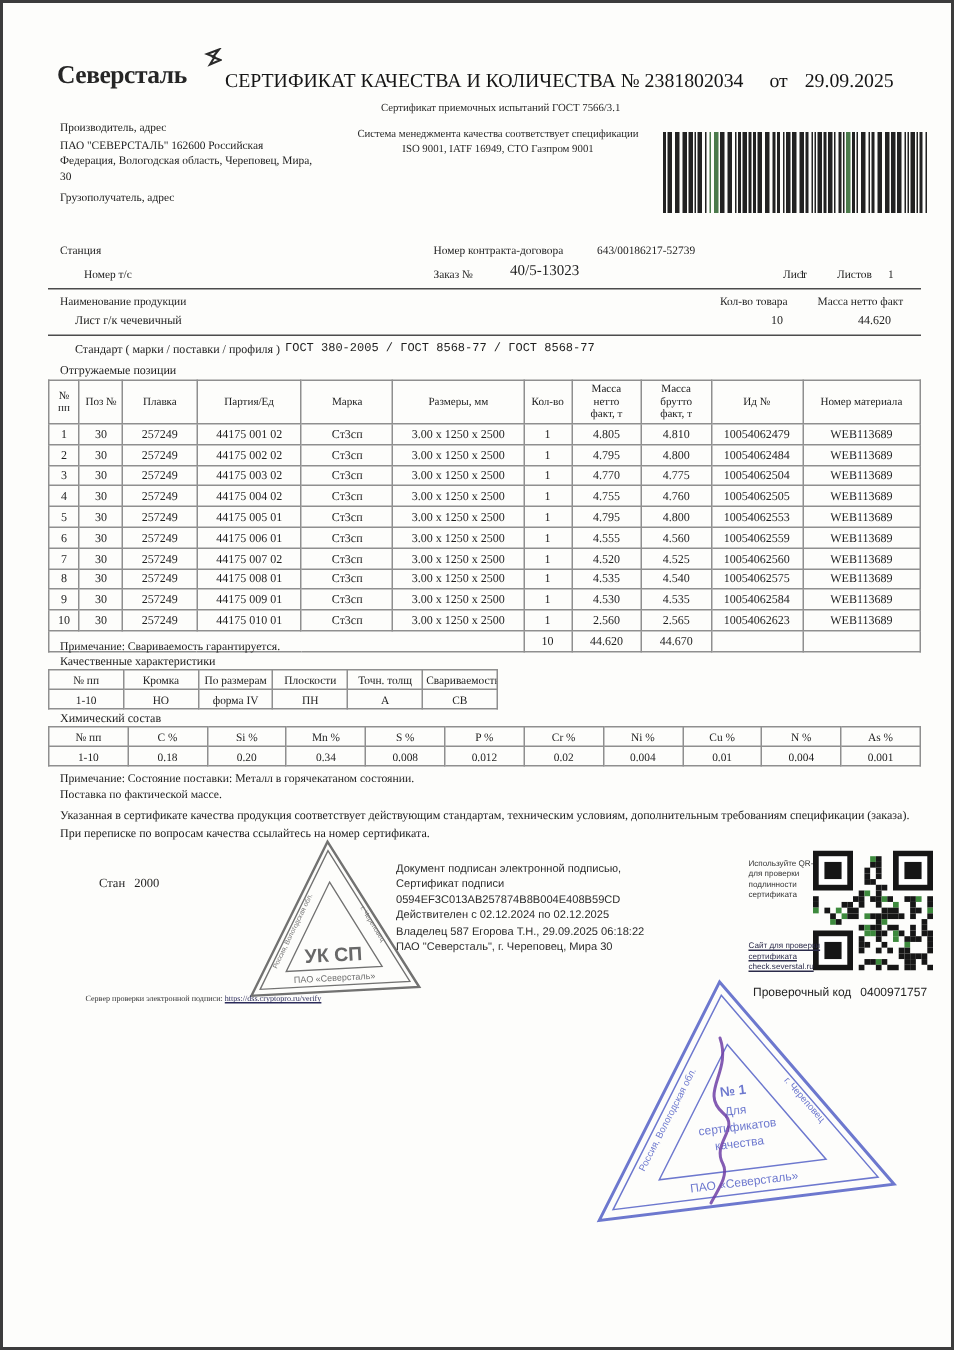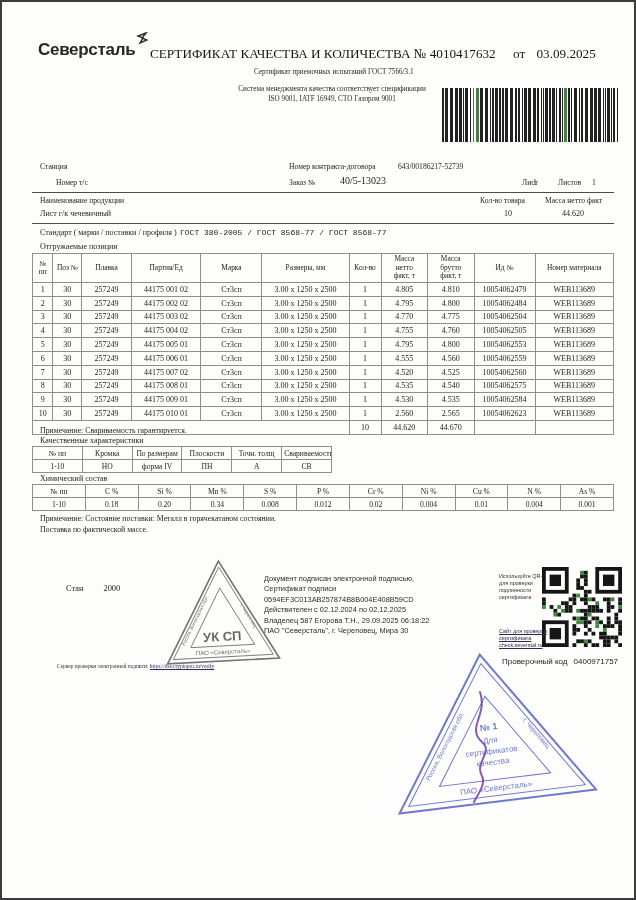"Северсталь" .logo { font-family: Liberation Sans, sans-serif -> Liberation Serif, serif }
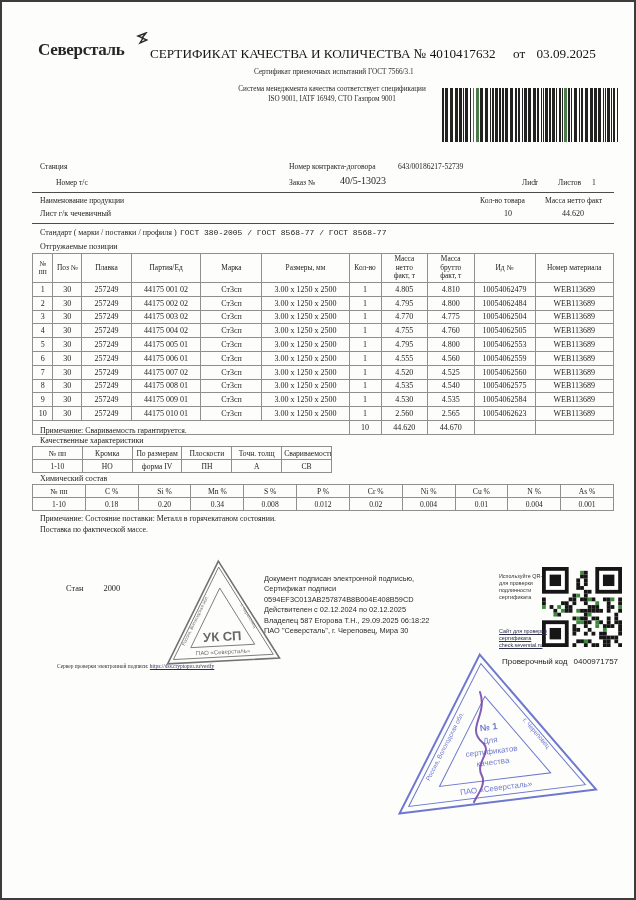"4010417632" span { text: 4010417632 -> 2381802034 }
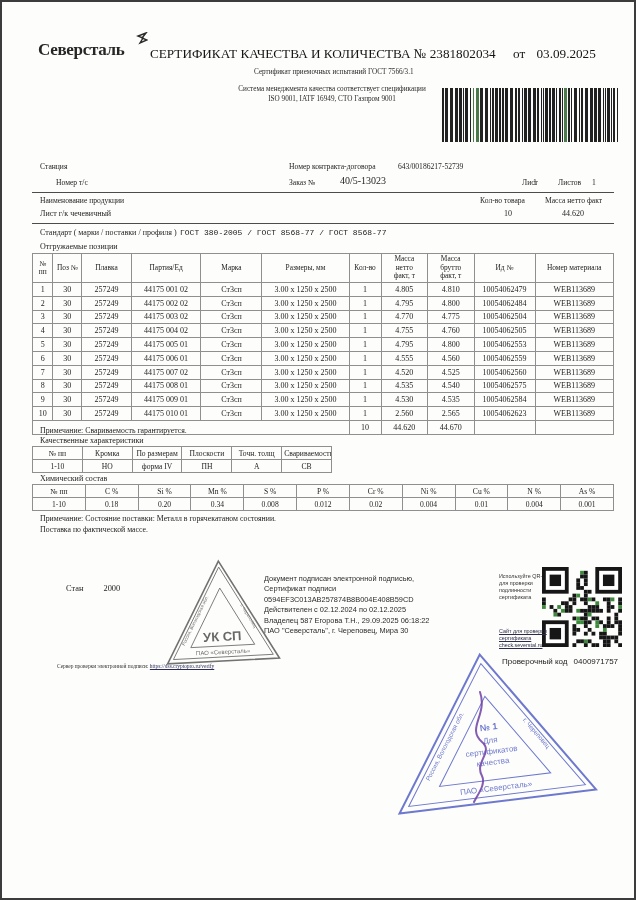"03.09.2025" span { text: 03.09.2025 -> 29.09.2025 }
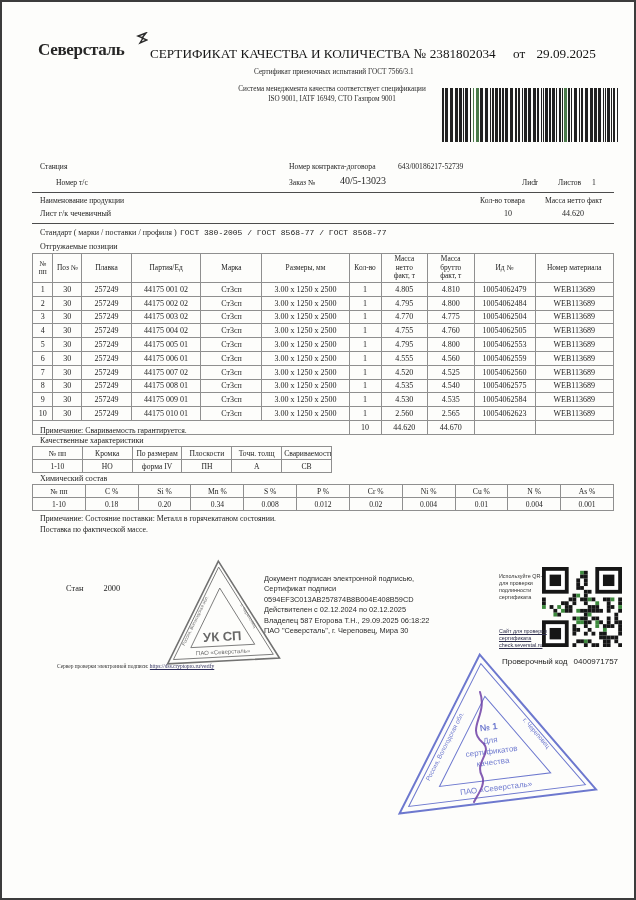"Производитель, адрес" div.abs { html: none -> <div> <div>Производитель, адрес</div> <div>ПАО "СЕВЕРСТАЛЬ" 162600 Российская Федерация, Вологодская область, Череповец, Мира, 30</div> <div>Грузополучатель, адрес</div> </div> }
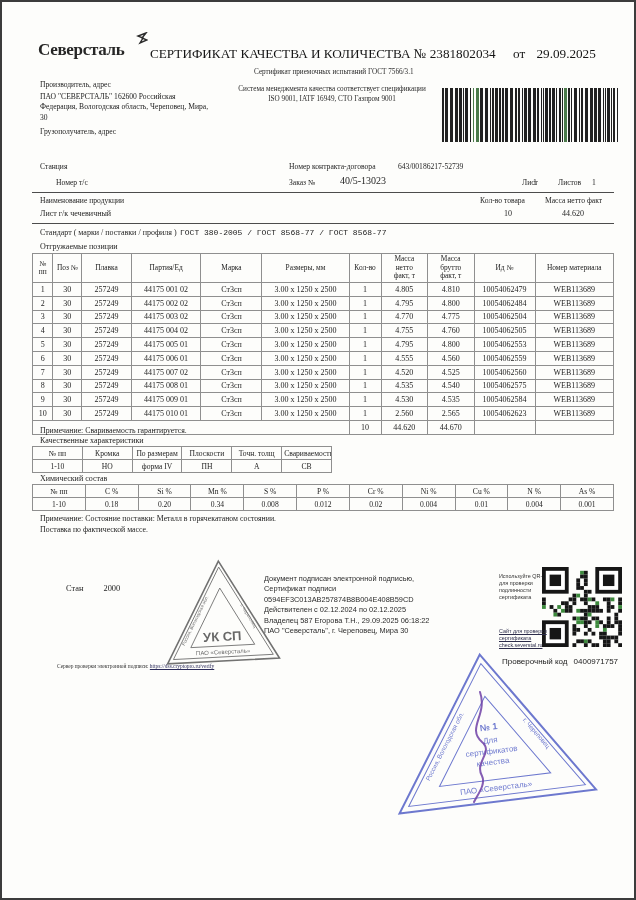"Лист г/к чечевичный" .t8 { margin-left: none -> 10px }
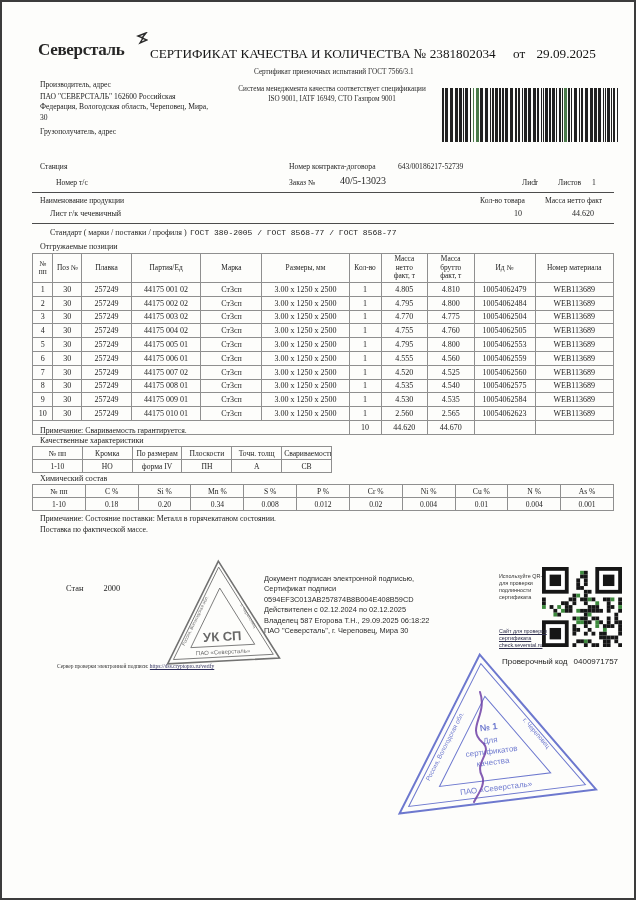"Указанная в сертификате качества" div.abs { html: none -> <div>Указанная в сертификате качества продукция соответствует действующим стандартам, техническим условиям, дополнительным требованиям спецификации (заказа). При переписке по вопросам качества ссылайтесь на номер сертификата.</div> }
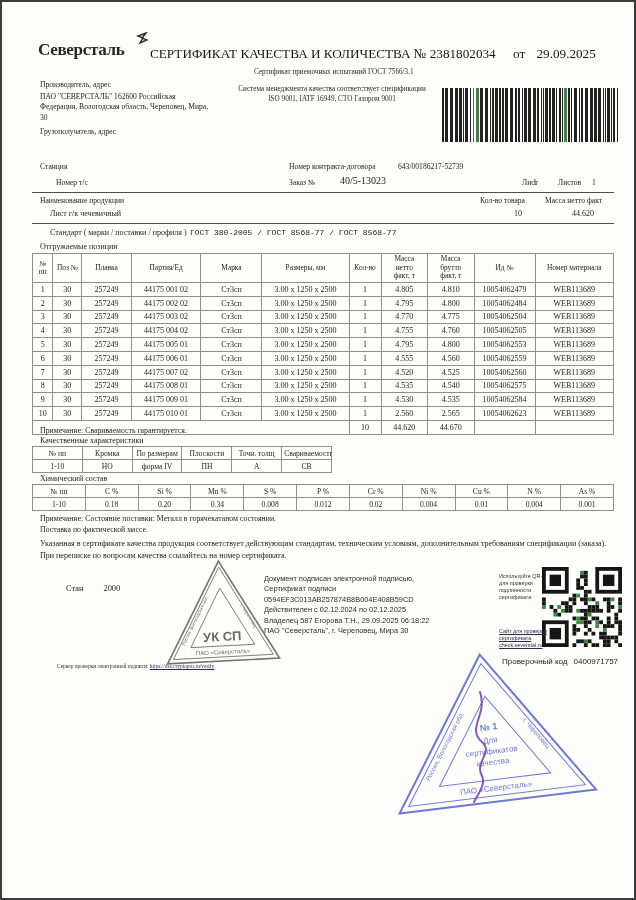"2000" .mill b { margin-left: 20px -> 6px }
